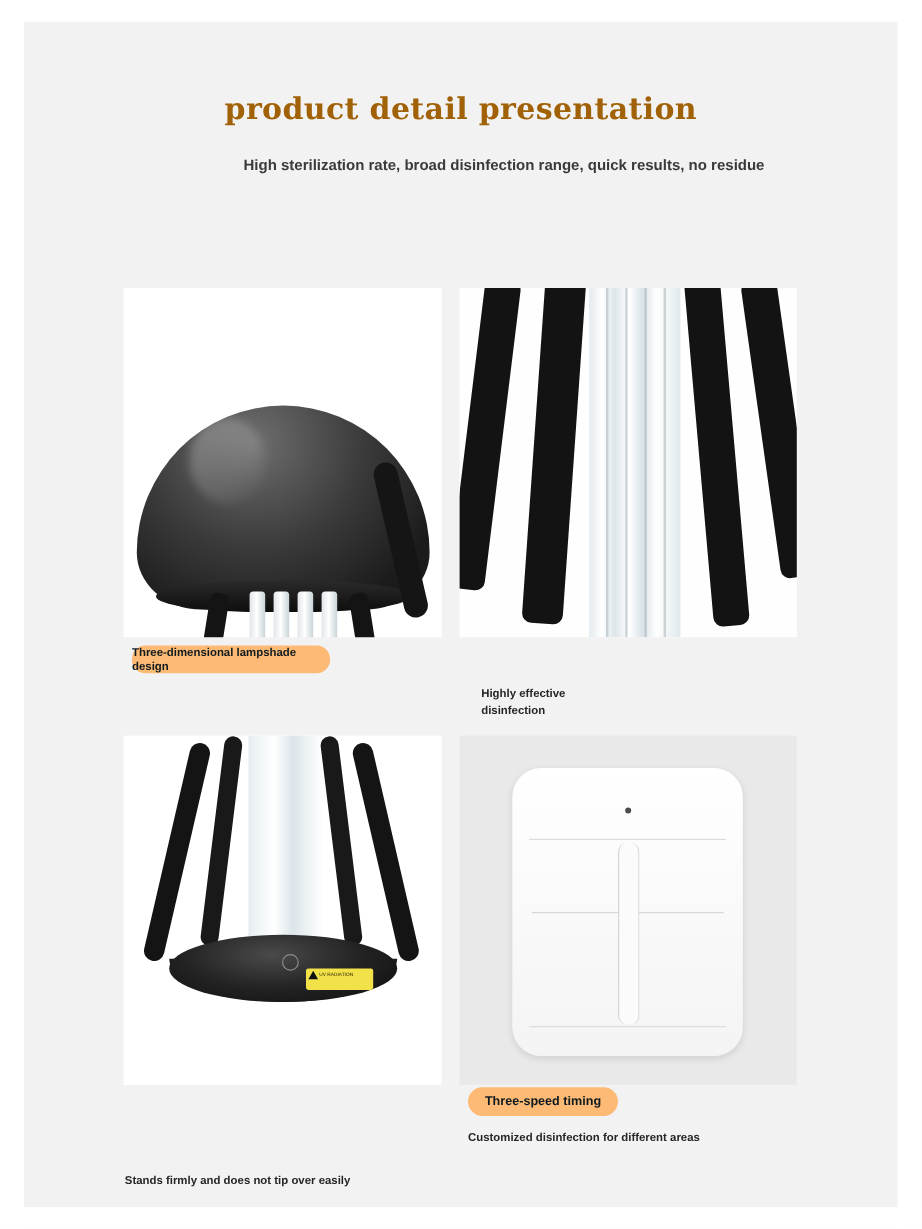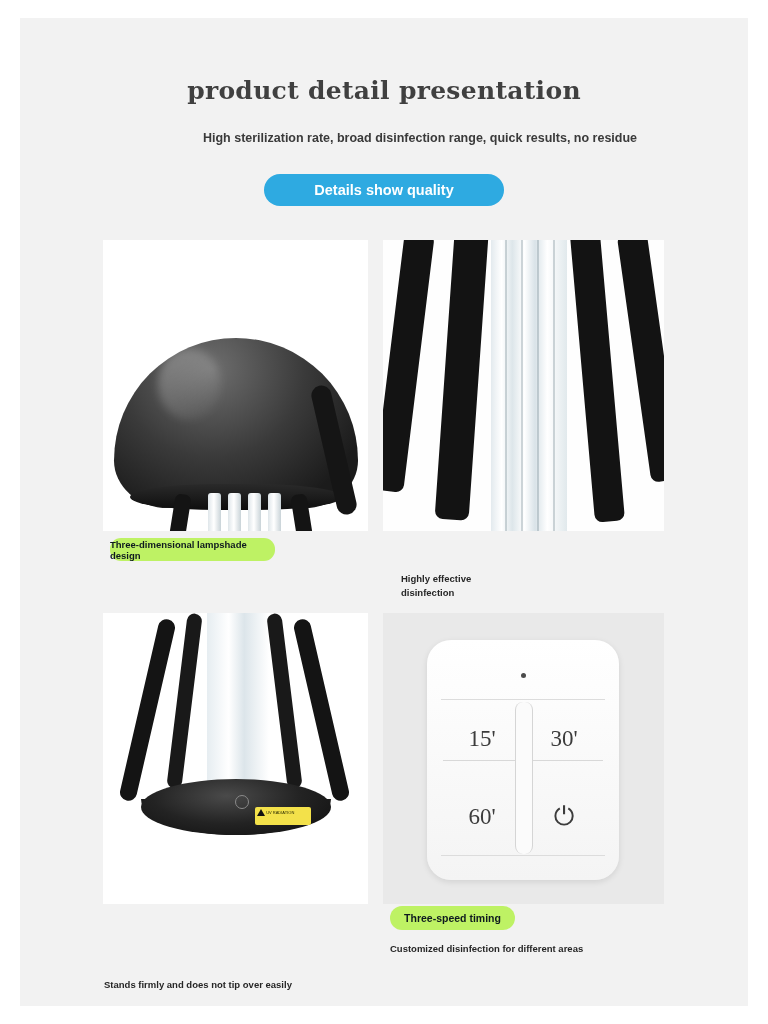"product detail presentation" .title { color: #404040 -> #a16207 }
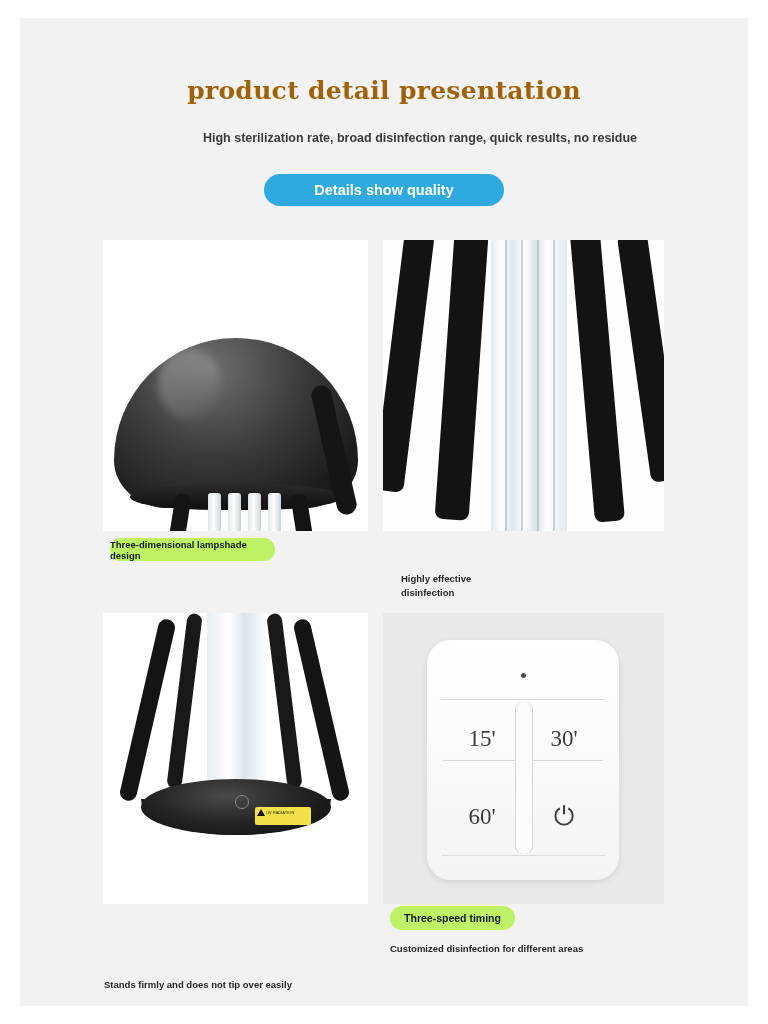"Details show quality" div.pill { html: <div>Details show quality</div> -> none }
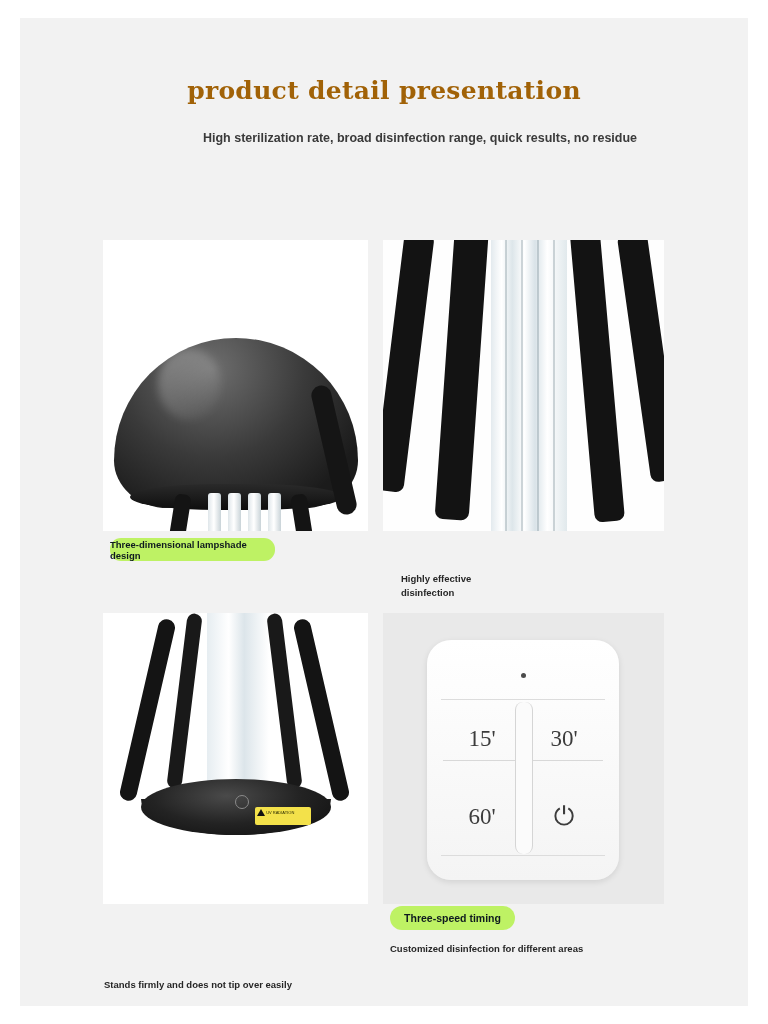"Three-dimensional lampshade design" .cap-pill { background: #bef264 -> #fdba74 }
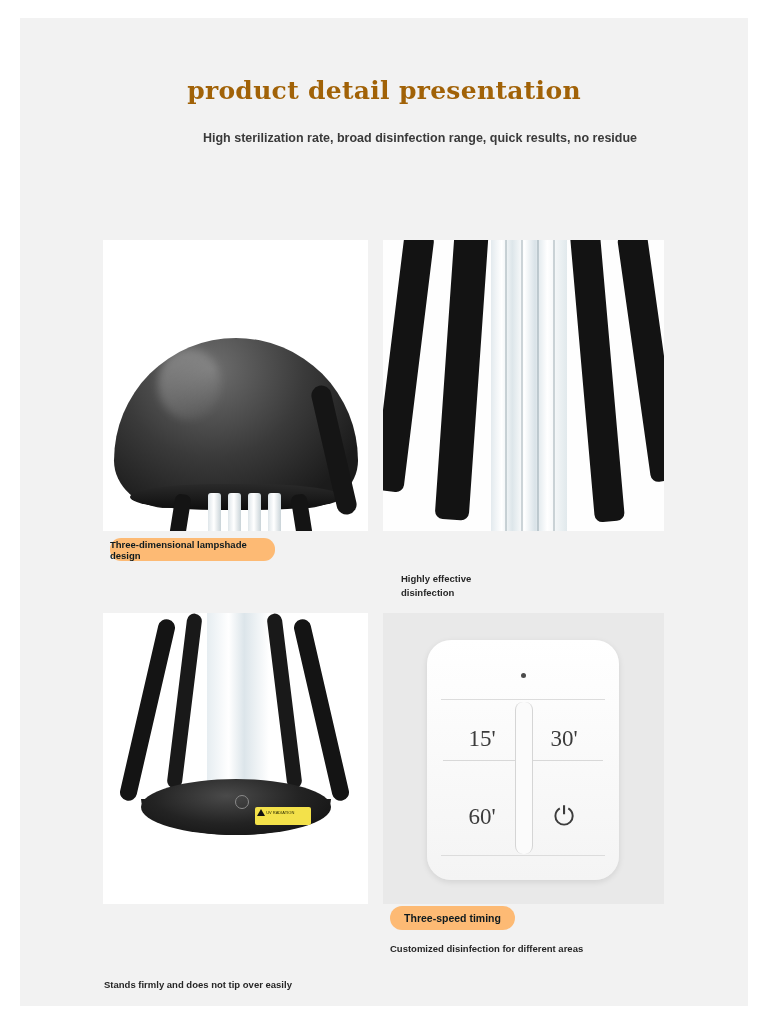"15'" div.grid { html: <div> <div>15'</div> <div>30'</div> <div>60'</div> <div> <span>⏻</span> </div> </div> -> none }
